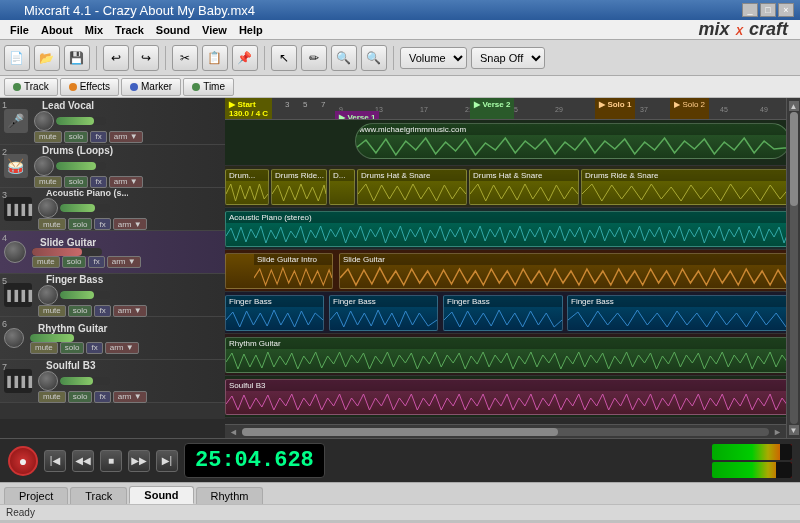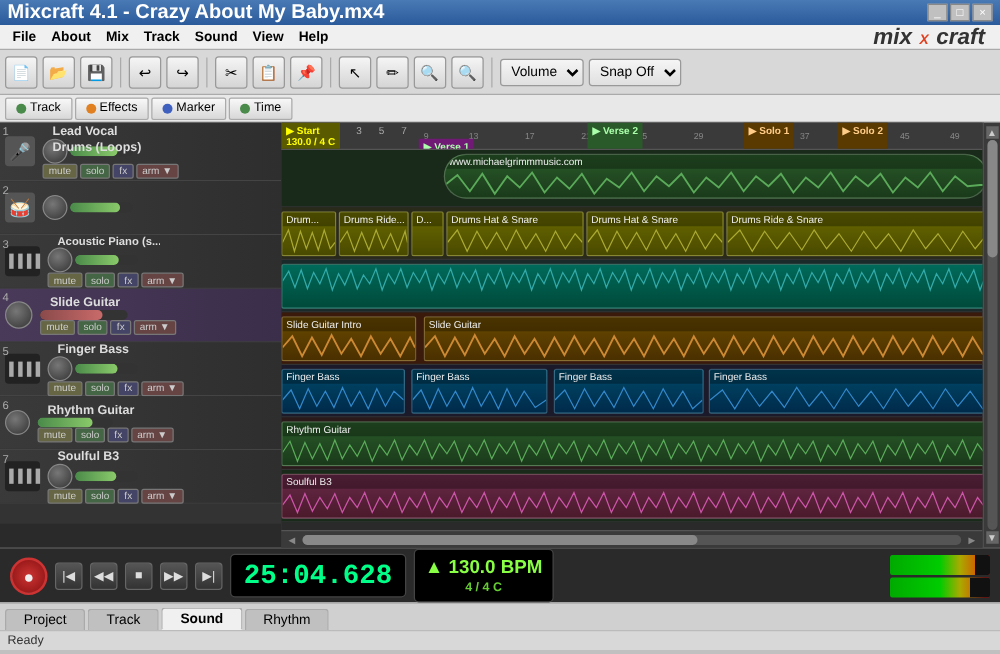"Mixcraft 4.1 - Crazy About" #titlebar .title { font-size: 16px -> 13px; font-weight: bold -> normal; margin-left: none -> 18px }
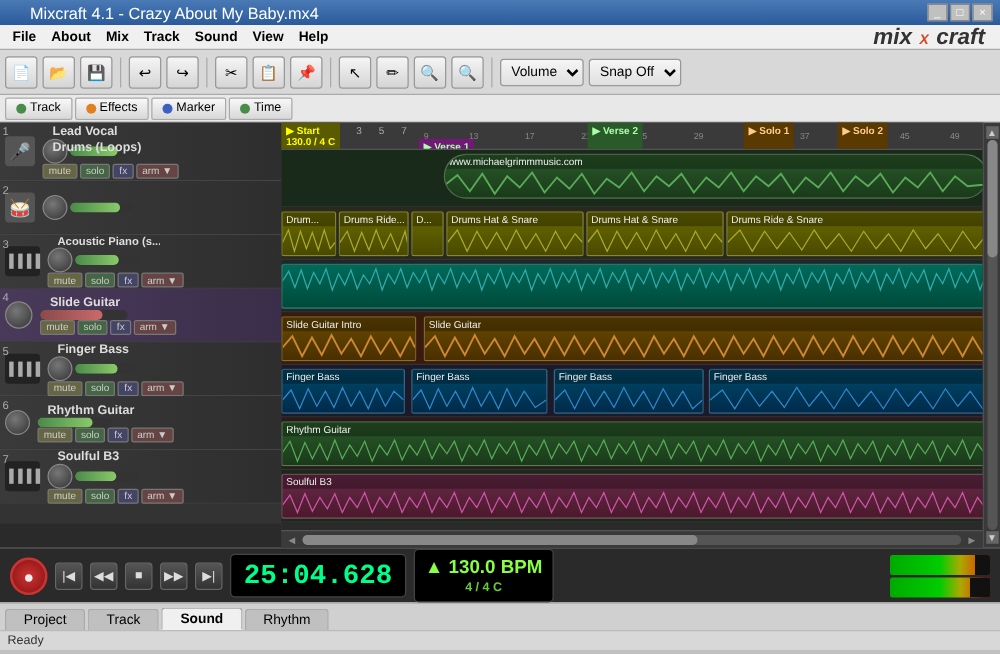"▶ Solo 2" div { font-weight: bold -> normal }
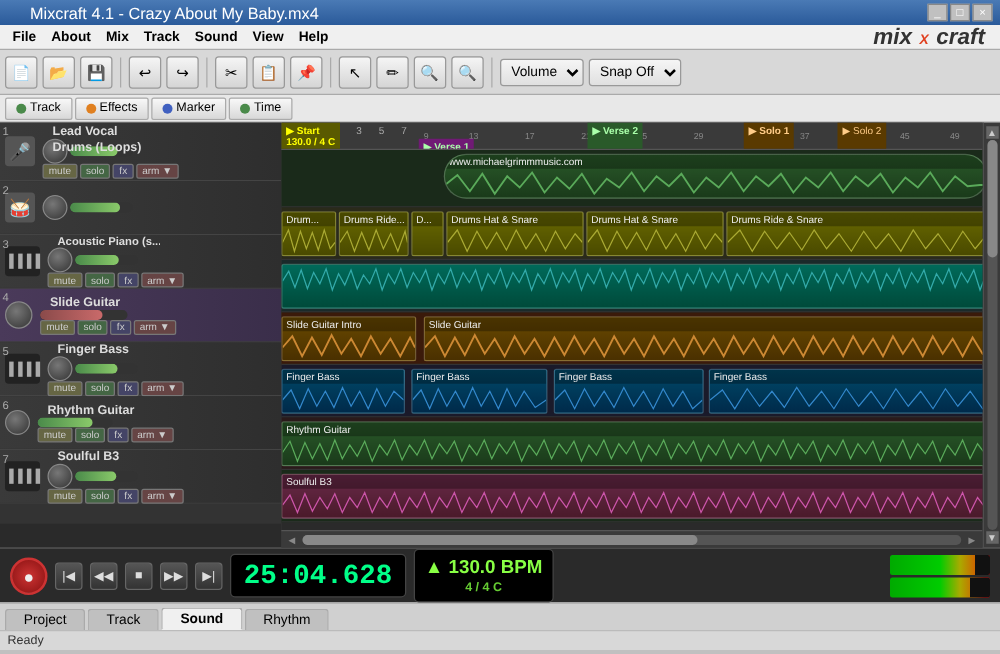"Drums (Loops)" div { gap: 32px -> none }
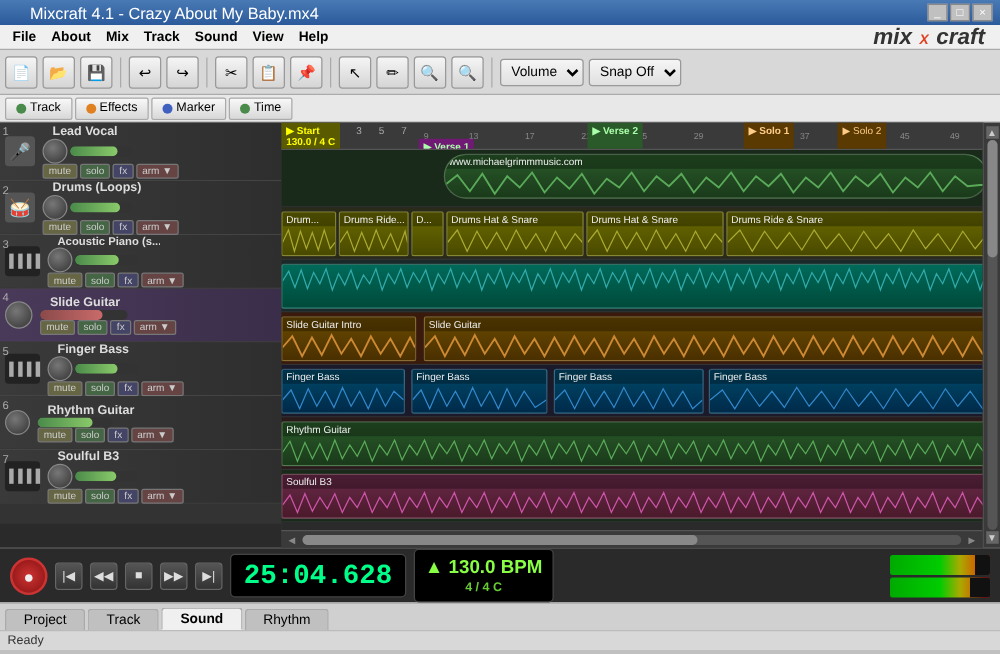"Acoustic Piano (stereo)" div.waveform-clip-label { html: none -> <div>Acoustic Piano (stereo)</div> }
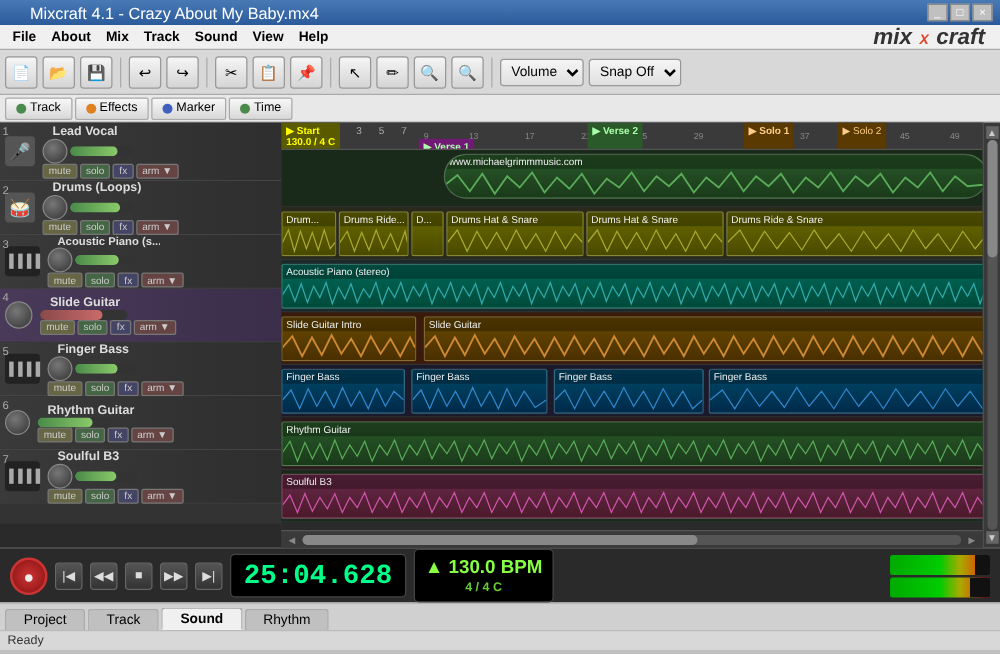"Slide Guitar Intro" div.waveform-clip { padding-left: none -> 28px }
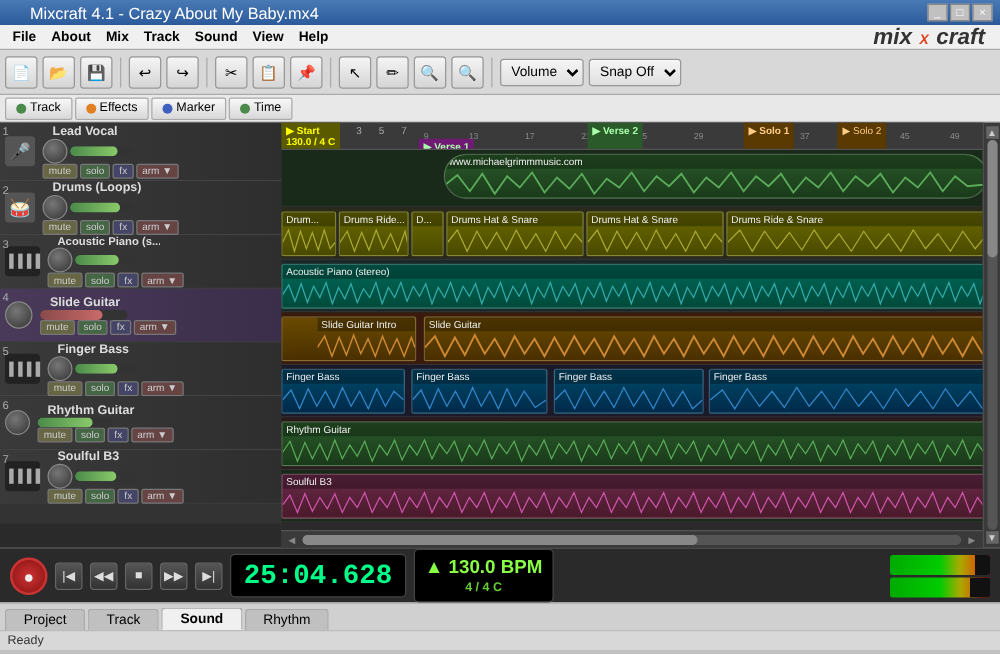"▲ 130.0 BPM" div.bpm-display { html: <div> <span>▲ 130.0 BPM</span> <span>4 / 4 C</span> </div> -> none }
